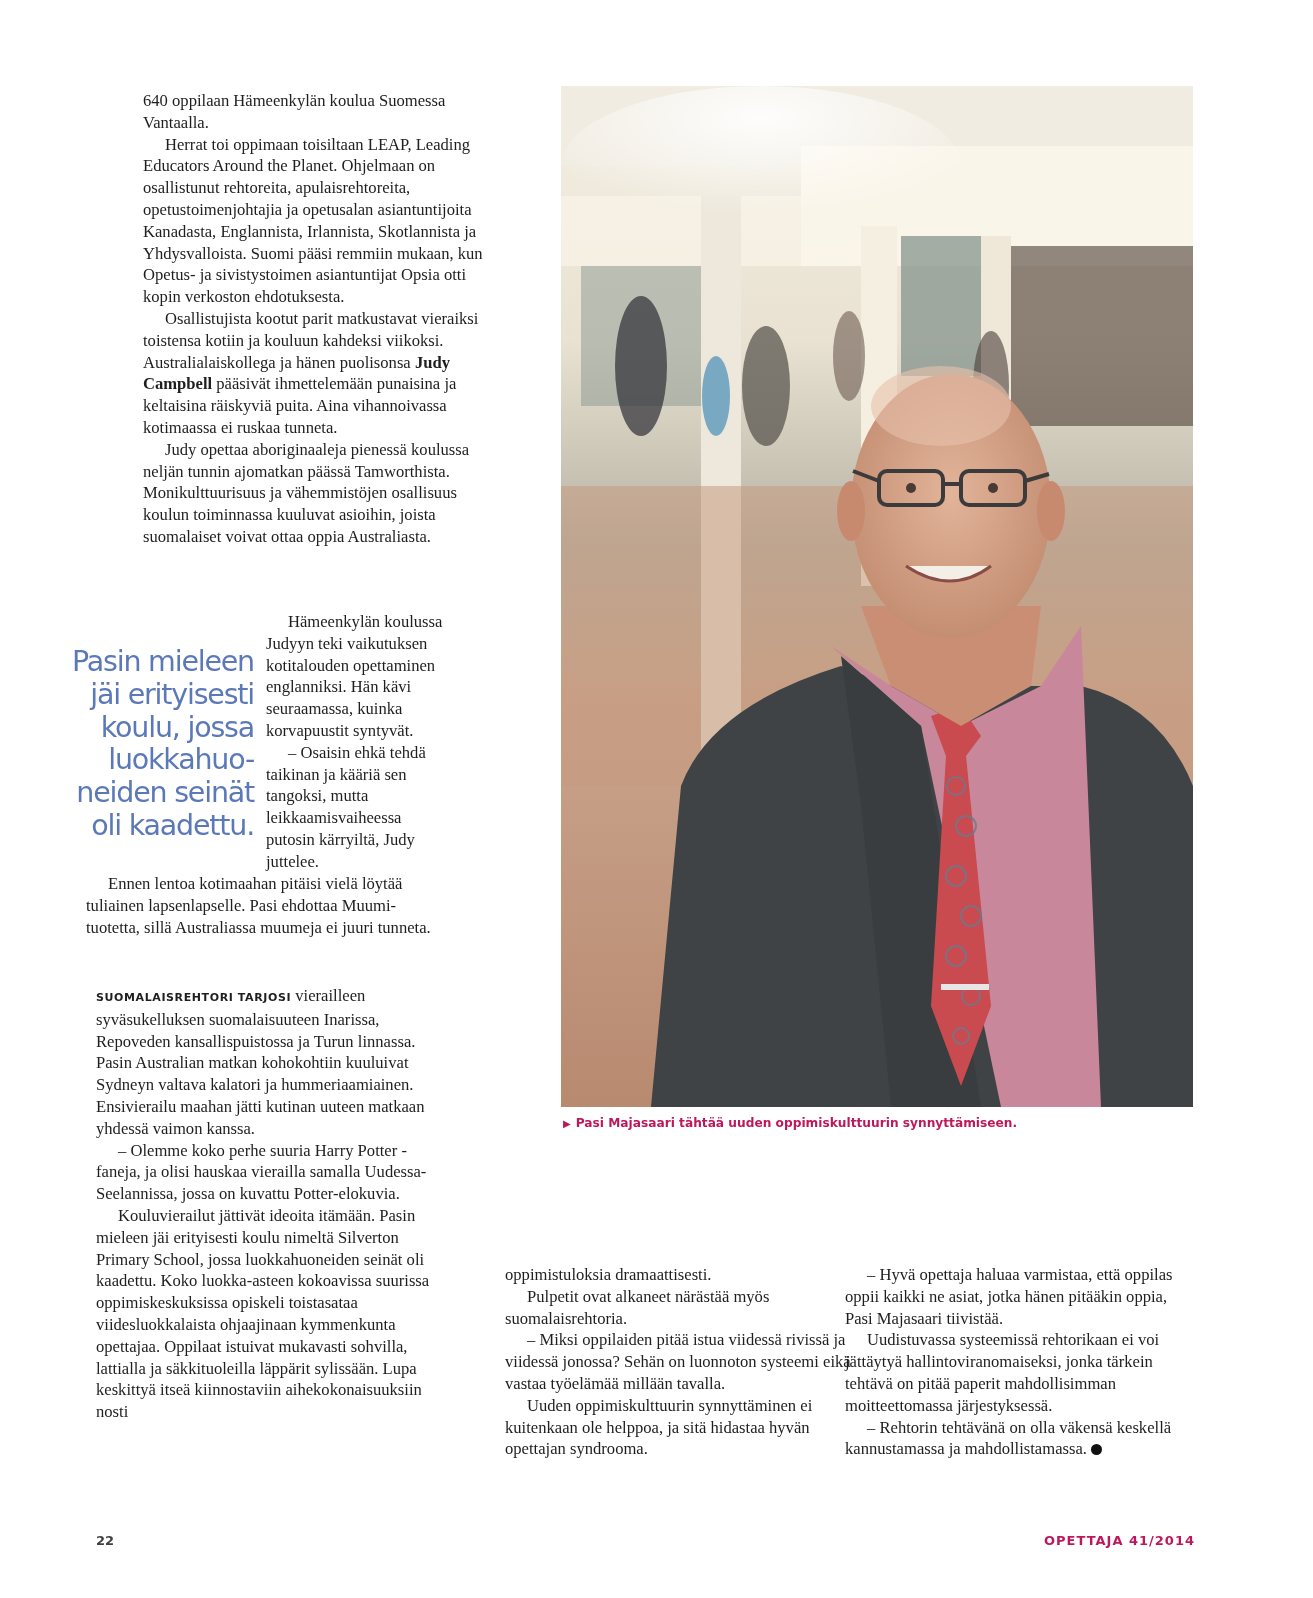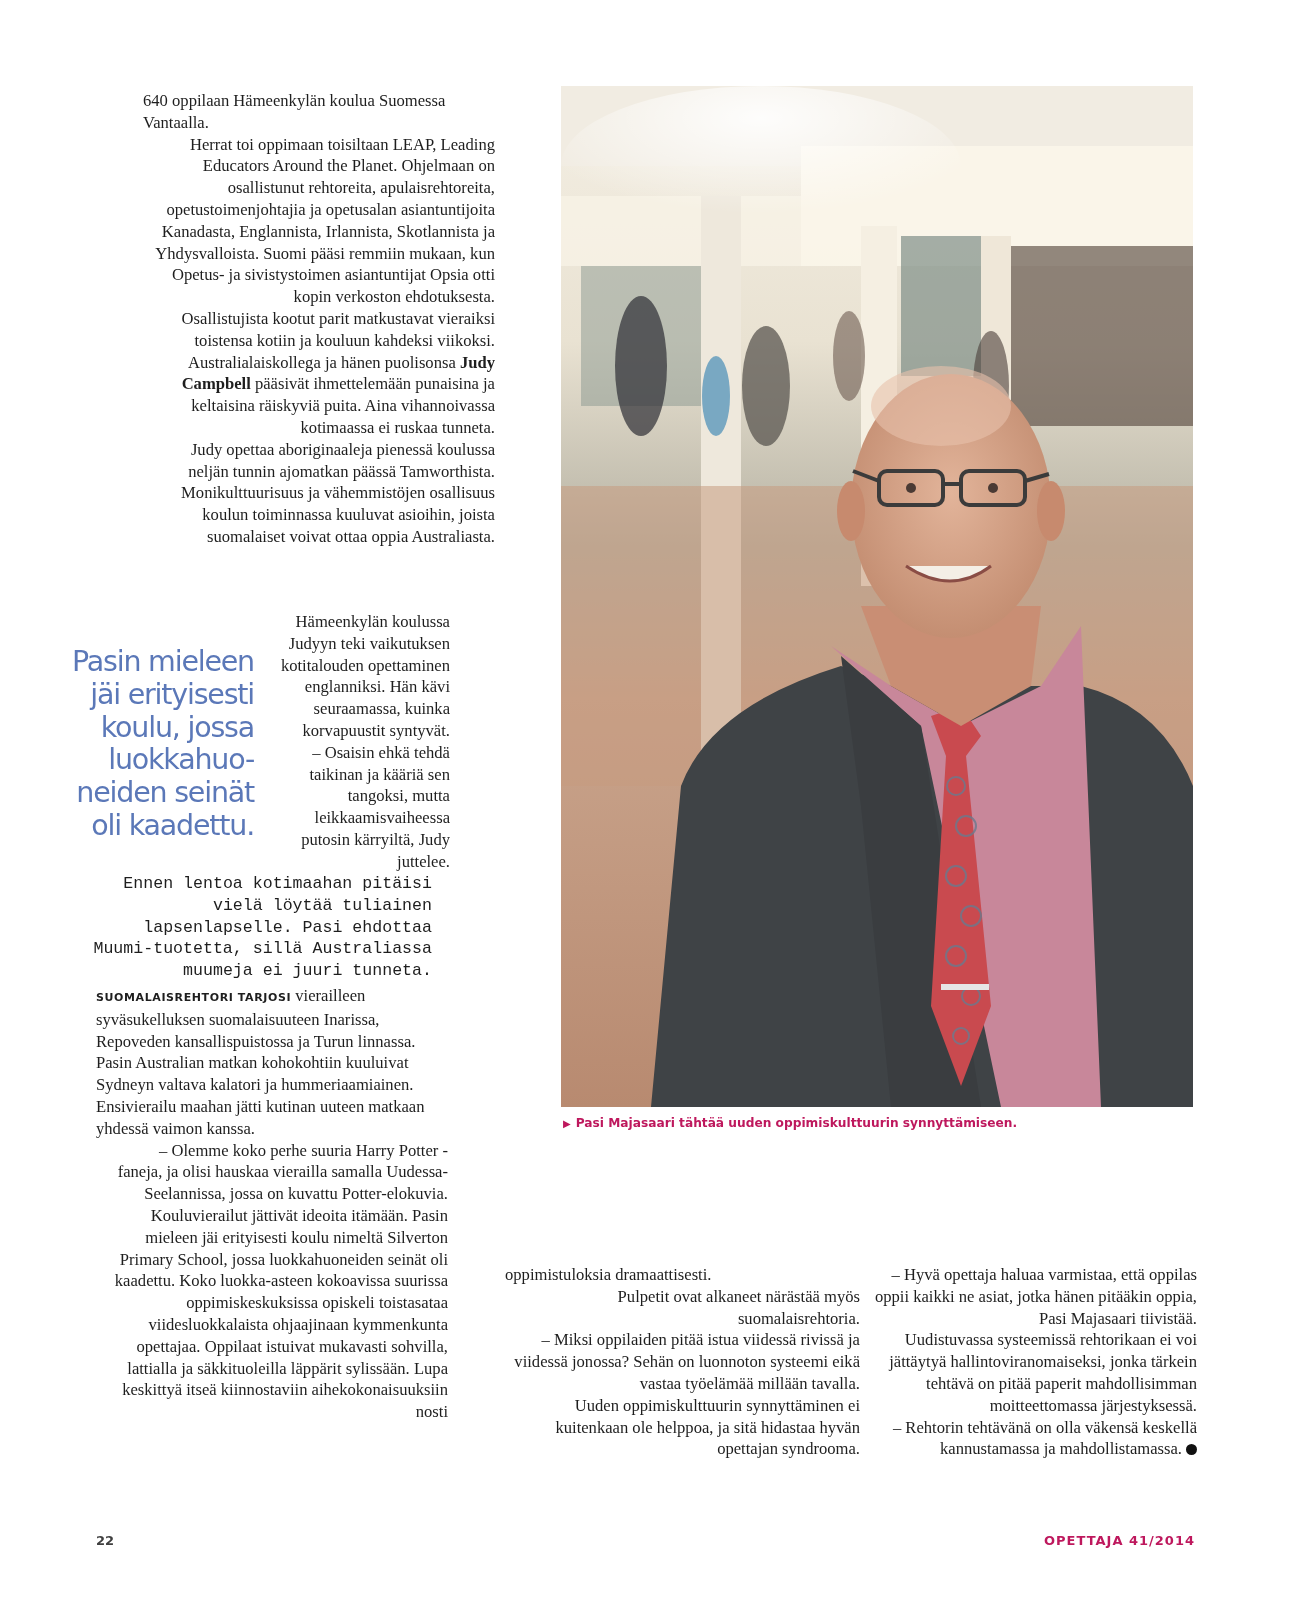"Herrat toi oppimaan toisiltaan LEAP," .col-text p.ind { text-align: right -> none }
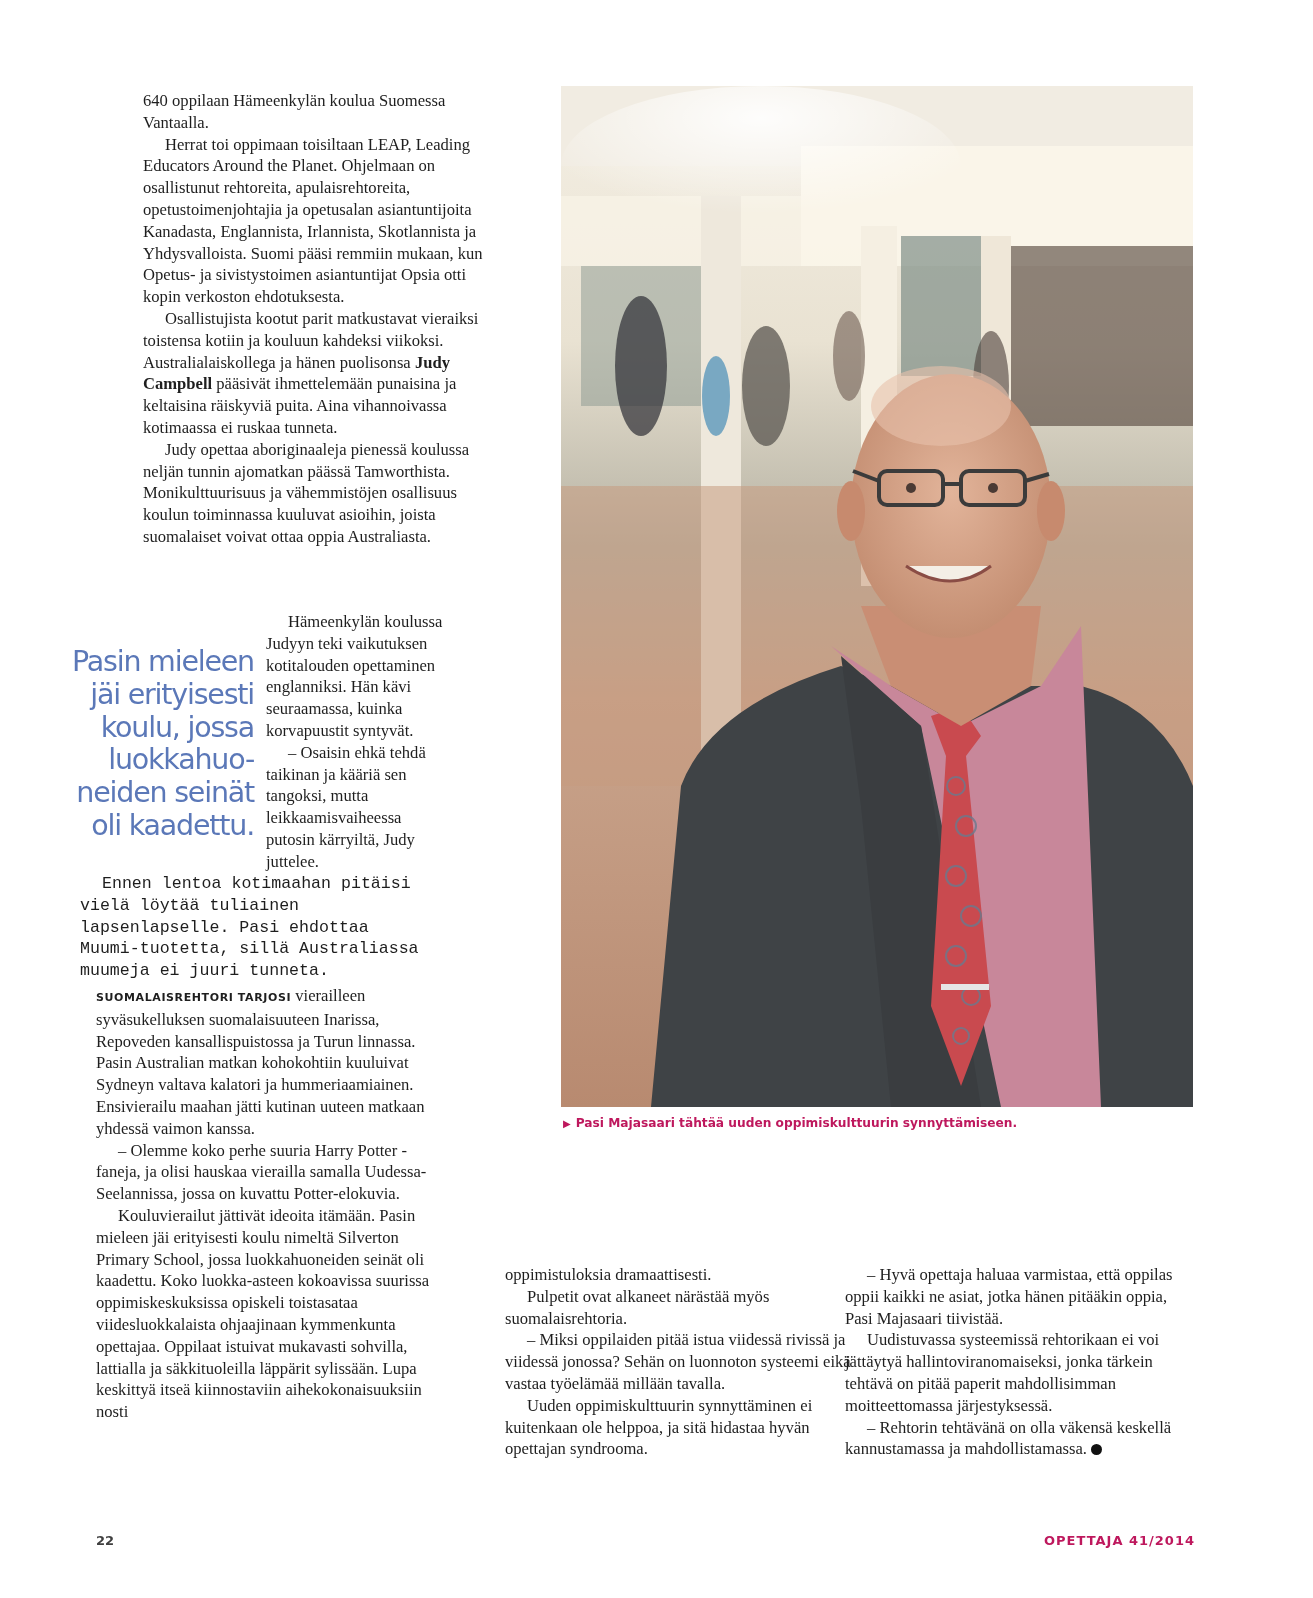"Ennen lentoa kotimaahan pitäisi vielä" .col1b { font-family: Liberation Mono, monospace -> none; left: 80px -> 86px }
